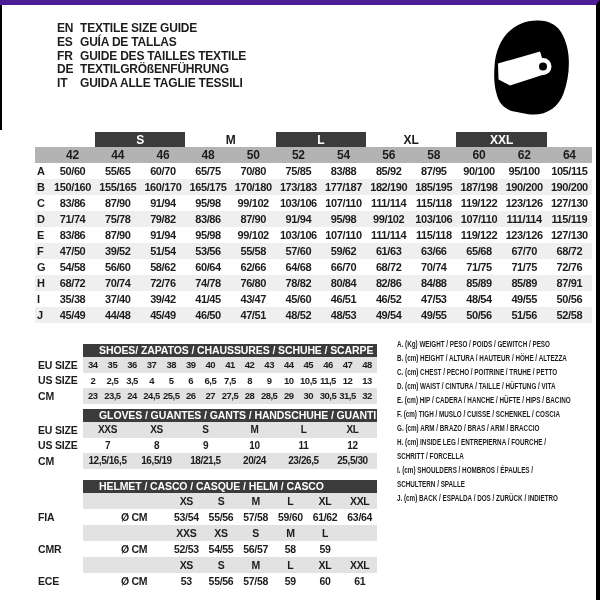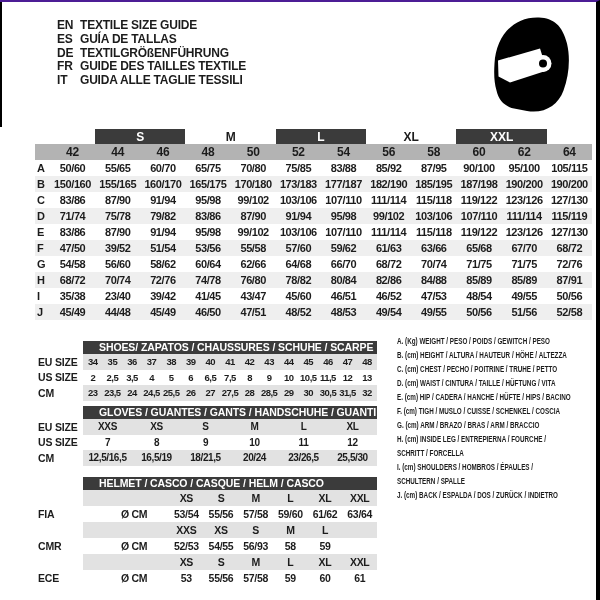"EN" .page { border-top: 2px solid #4c1d95 -> 5px solid #4c1d95 }
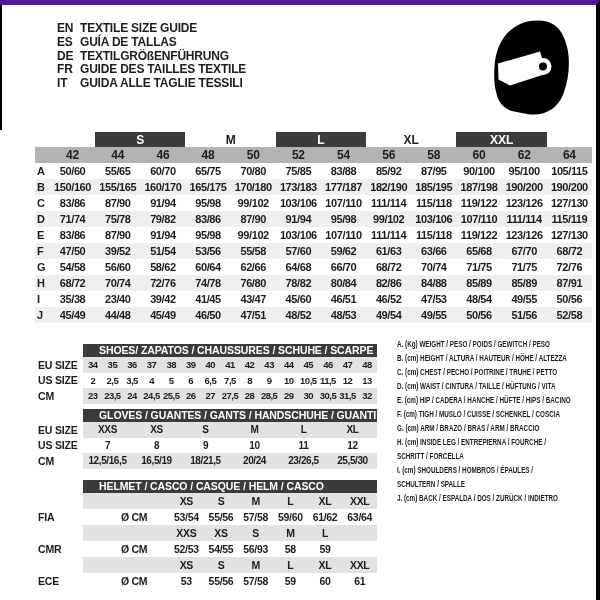"DE" div.lang-row { order: before "FR" -> after "FR" }
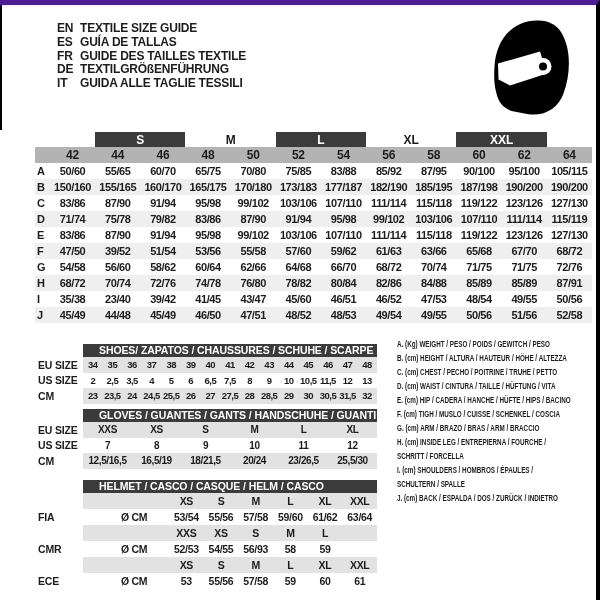"23/40" td { text: 23/40 -> 37/40 }
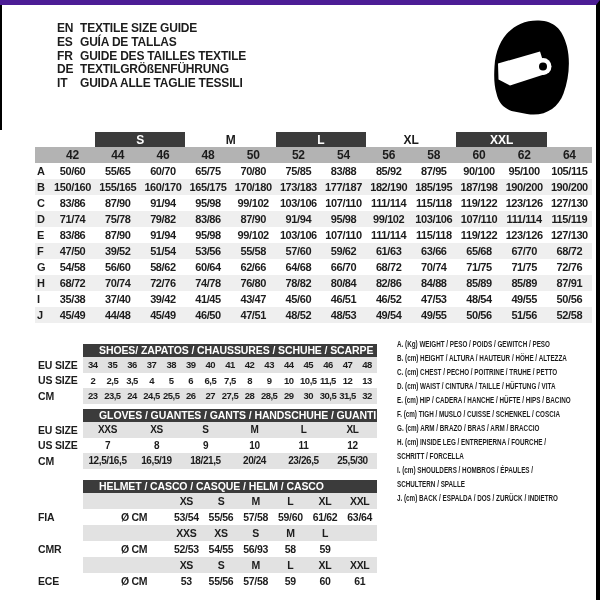"56/93" div.sec-cell { text: 56/93 -> 56/57 }
